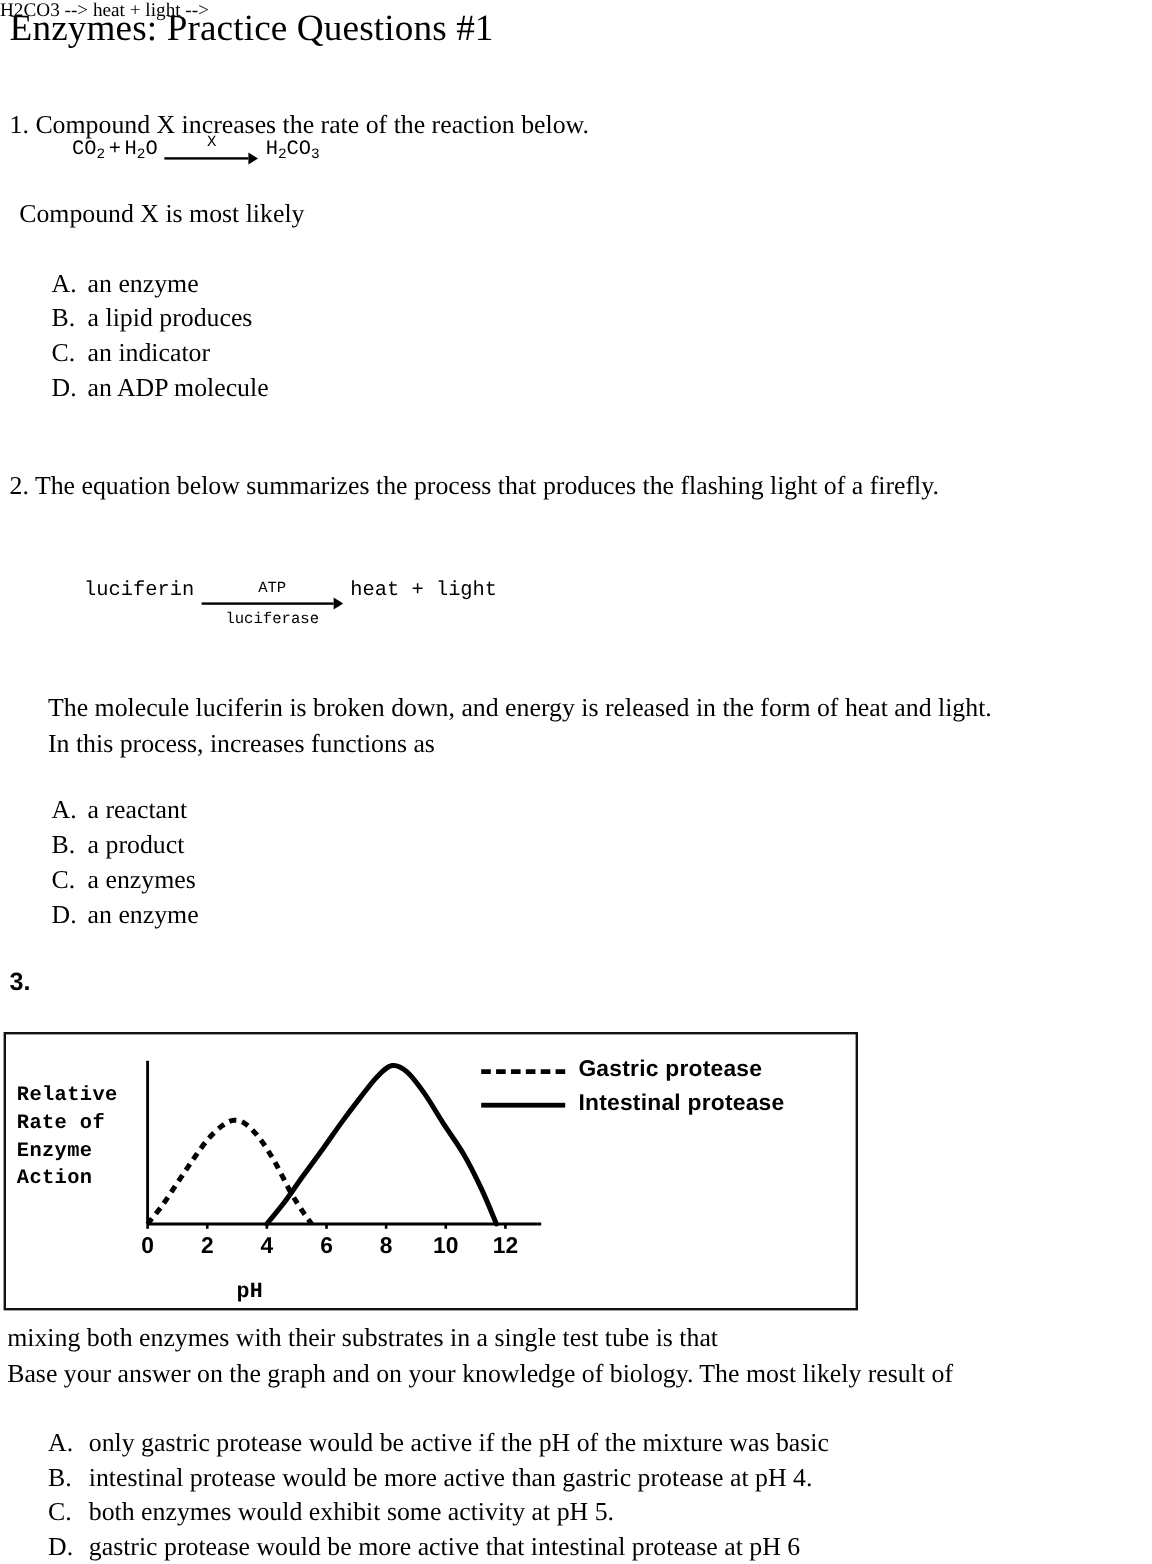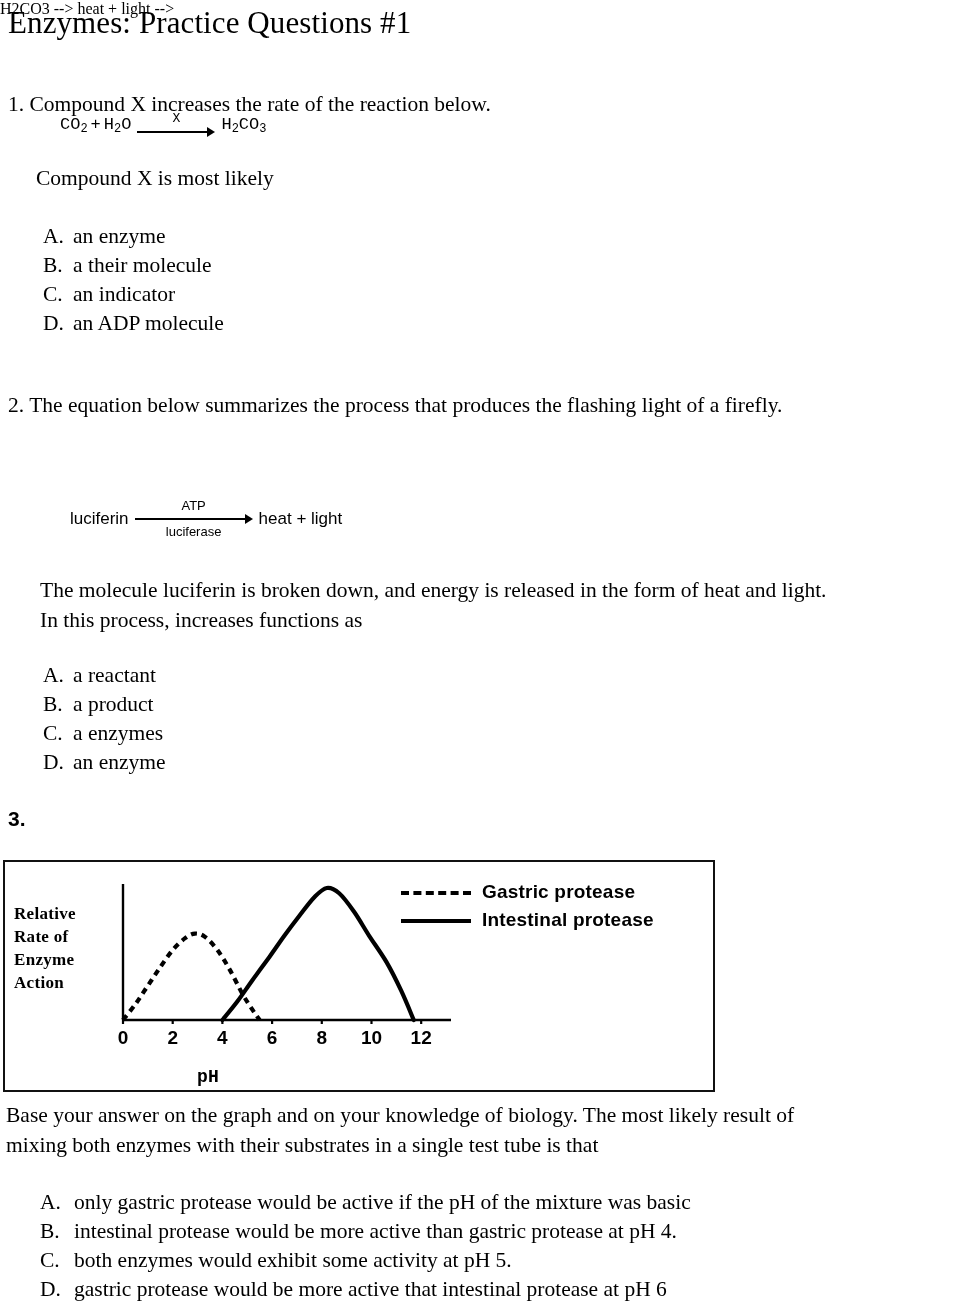"Compound X is most likely" .q1-sub { left: 36px -> 16px }
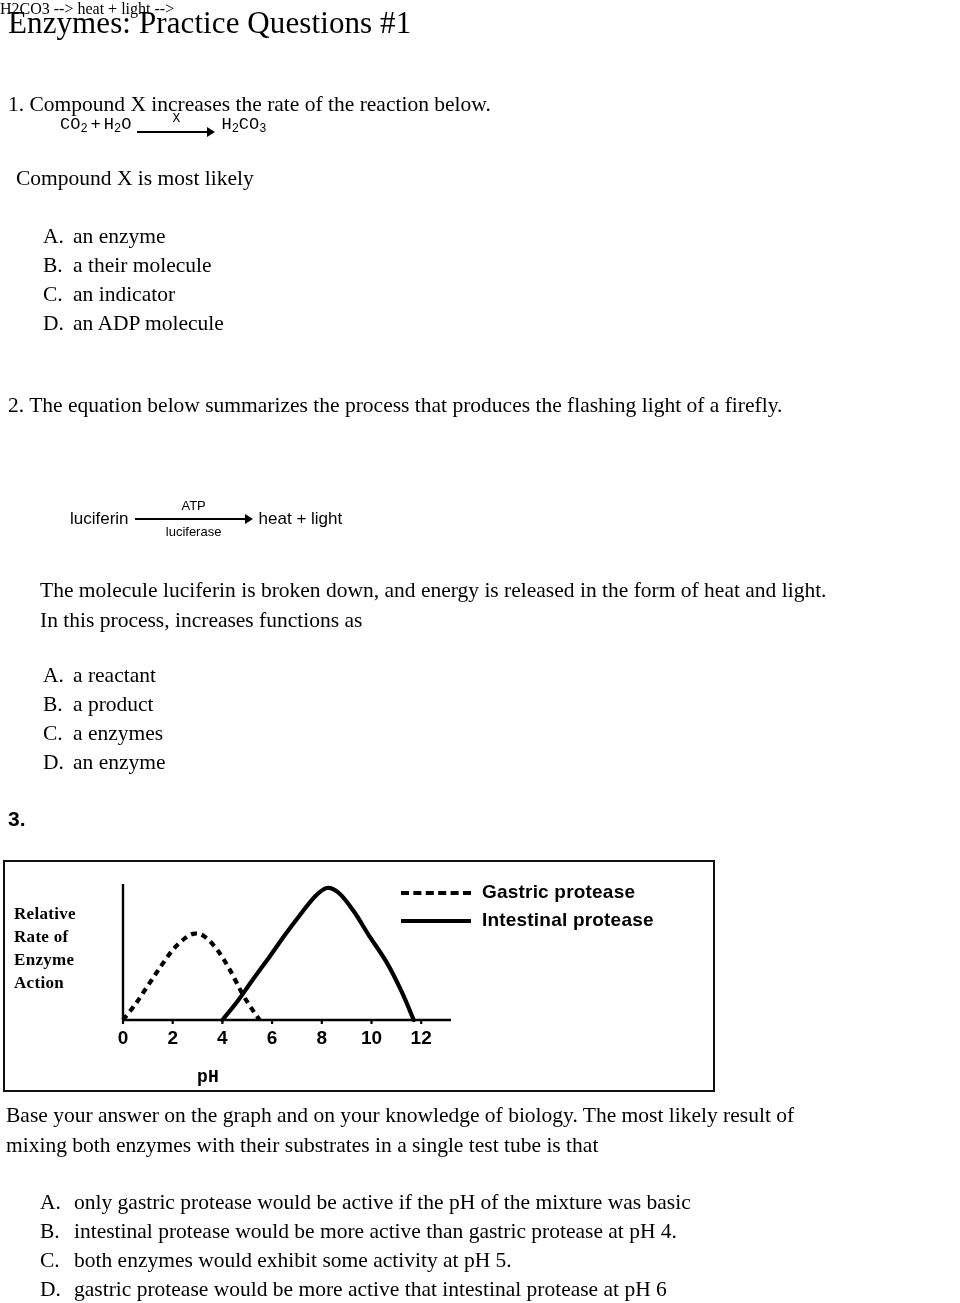"a their molecule" span.opt-text { text: their molecule -> lipid produces }
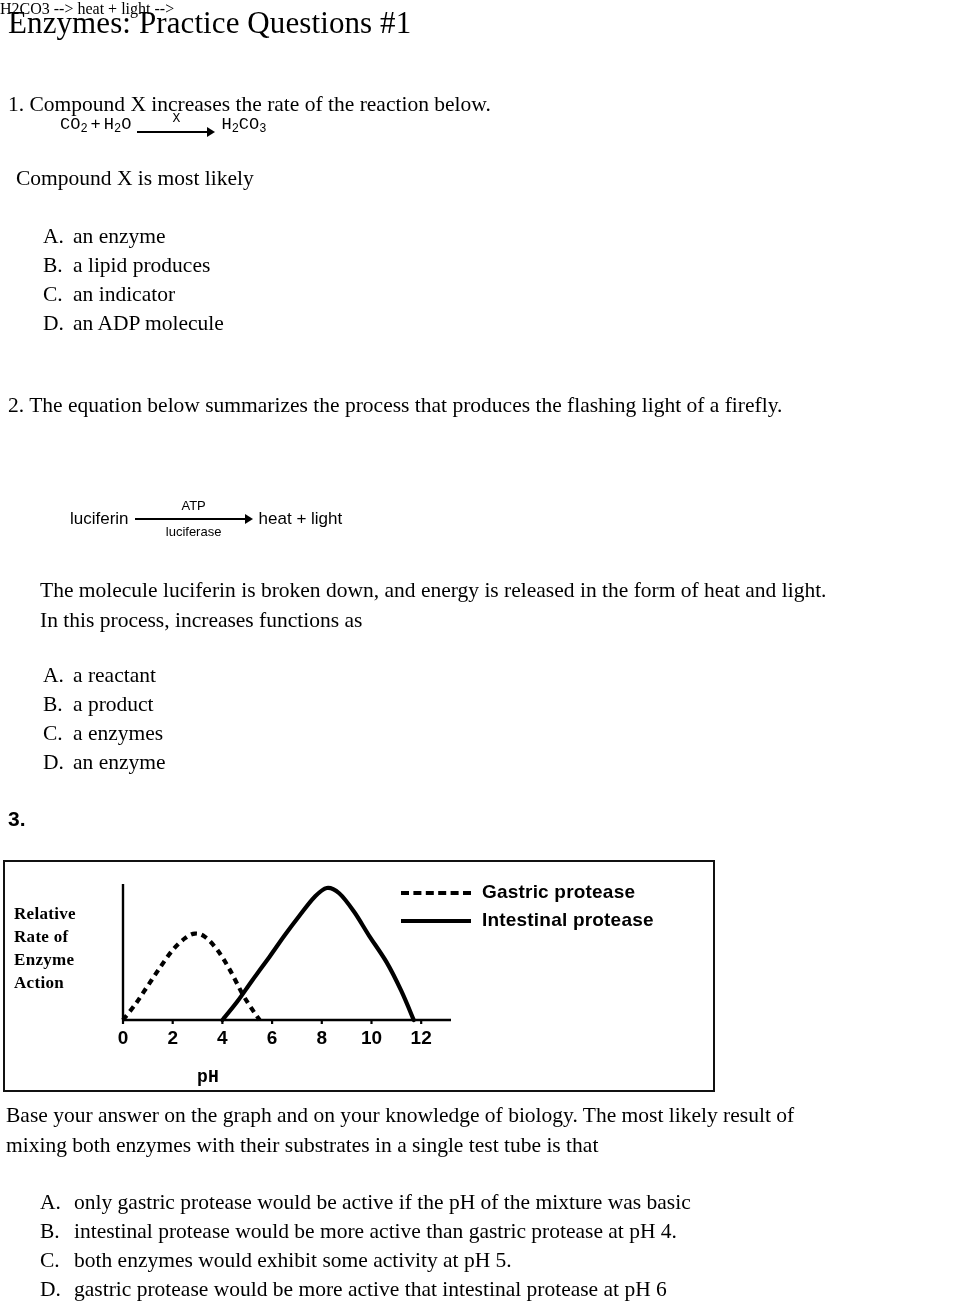"luciferin" .eq2 { align-items: center -> none; font-family: Liberation Sans, sans-serif -> Liberation Mono, monospace; margin-top: 16px -> none }
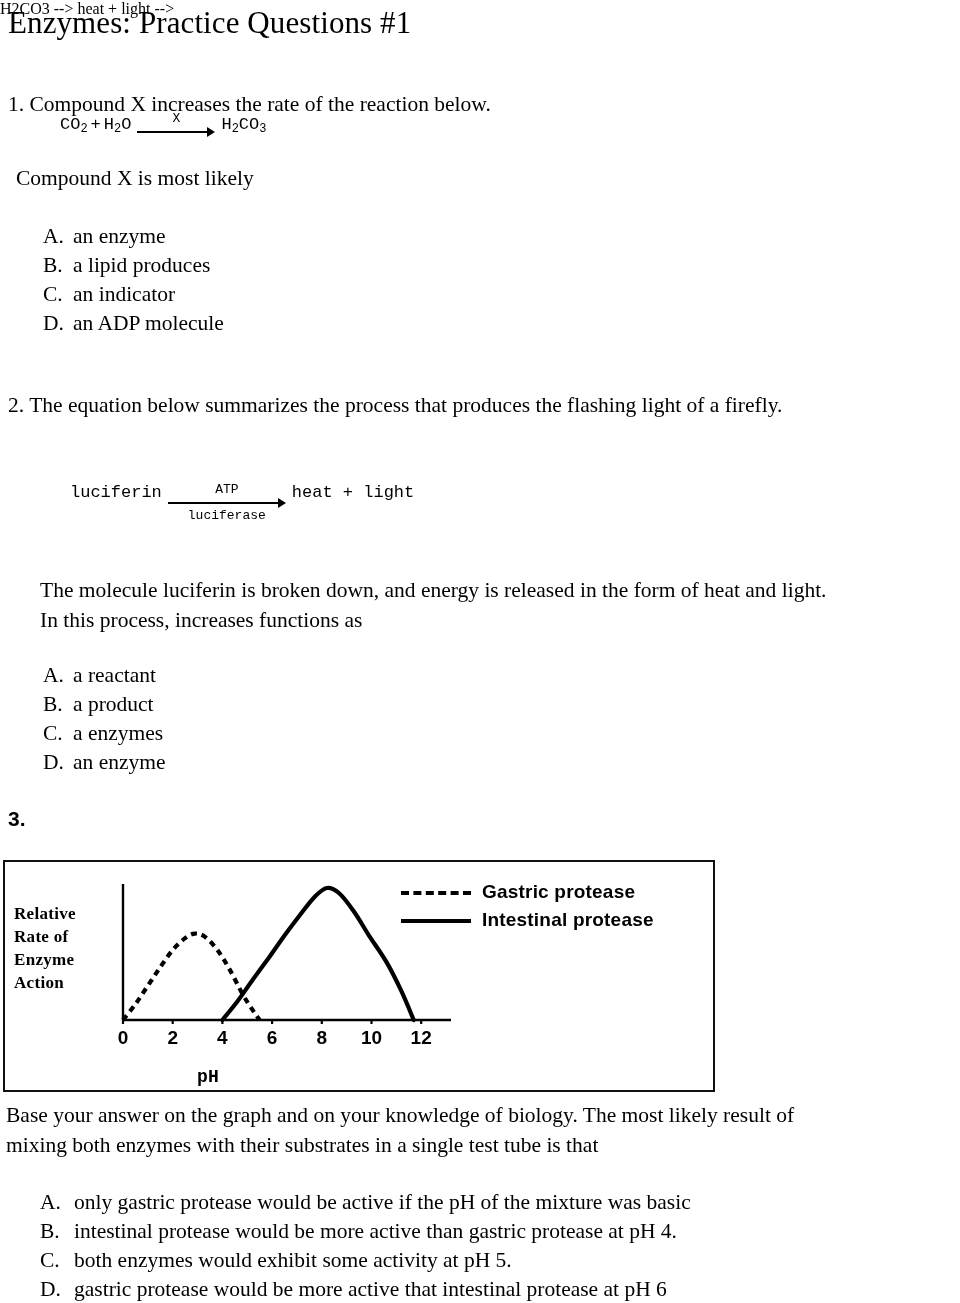"Relative" .fig-ylabel { font-family: Liberation Serif, serif -> Liberation Mono, monospace }
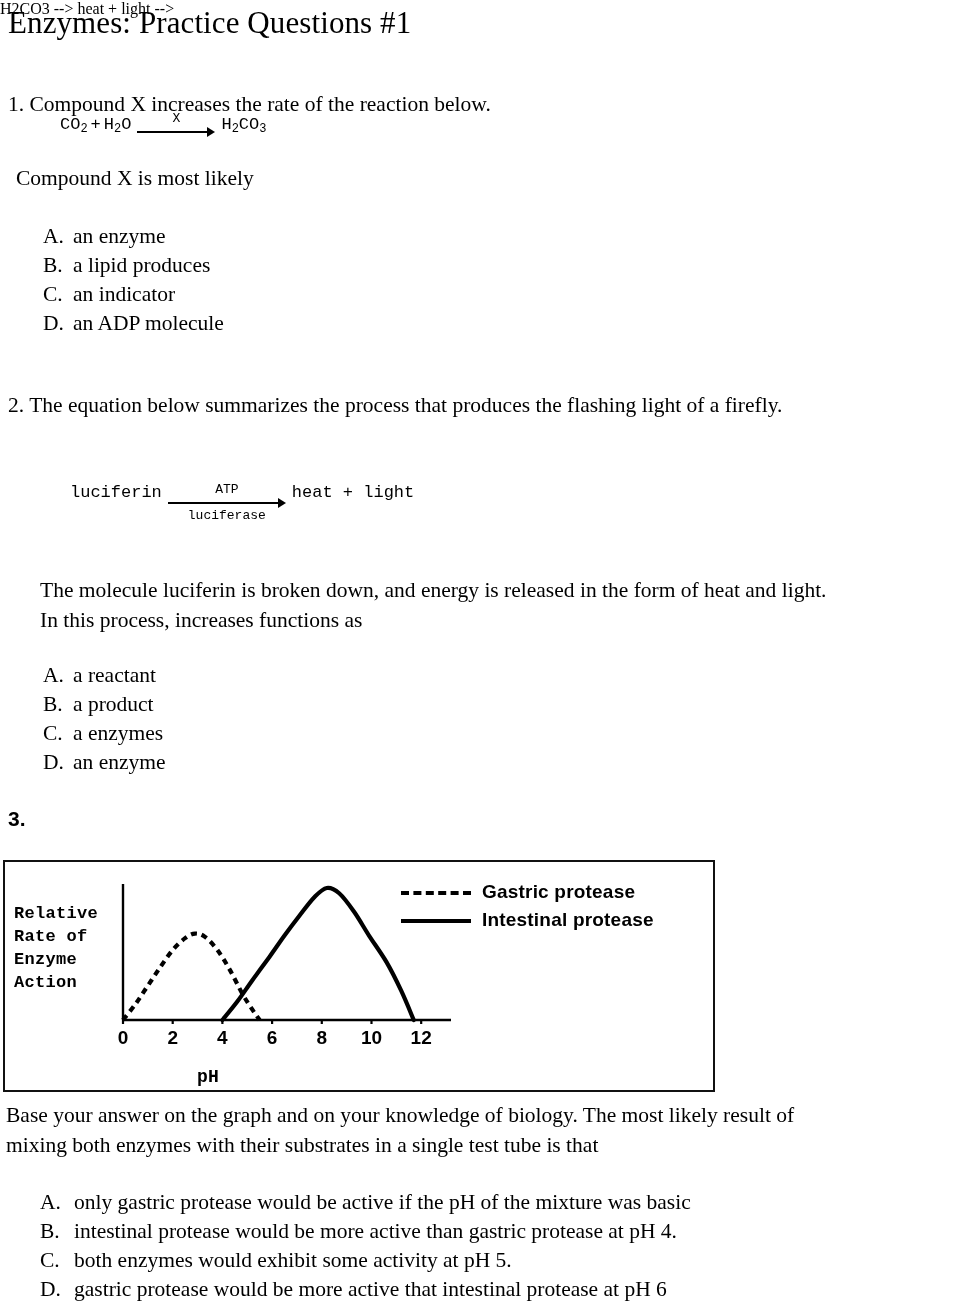"Base your answer on the" span.ln { order: before "mixing both enzymes with their" -> after "mixing both enzymes with their" }
